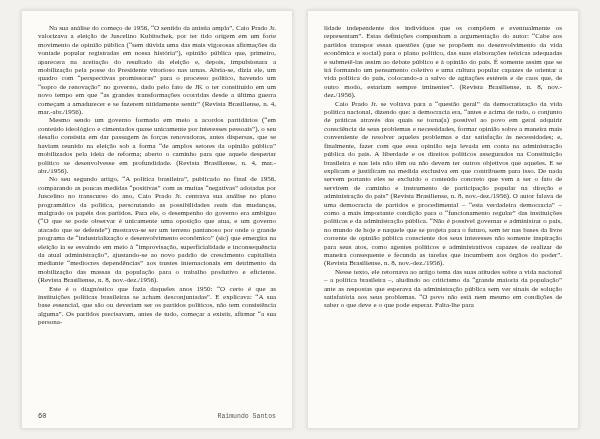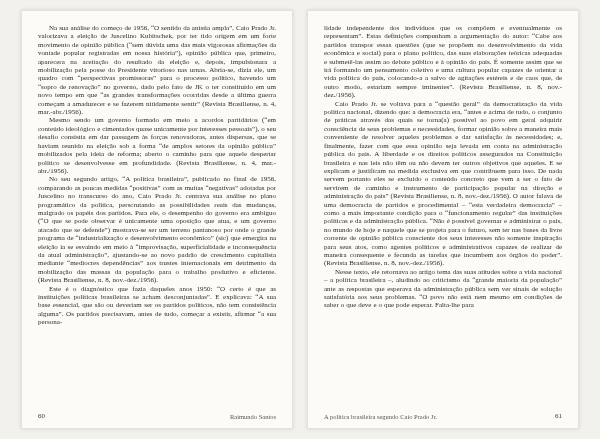"60" .page-footer { font-family: Liberation Serif, serif -> Liberation Mono, monospace }
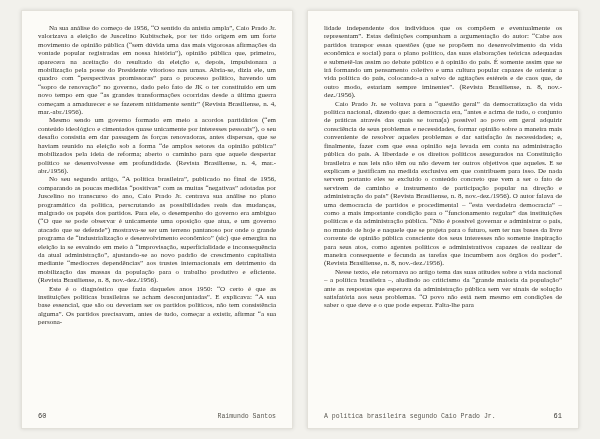"61" div.page-footer { html: <div> <span>A política brasileira segundo Caio Prado Jr.</span> <span>61</span> </div> -> none }
